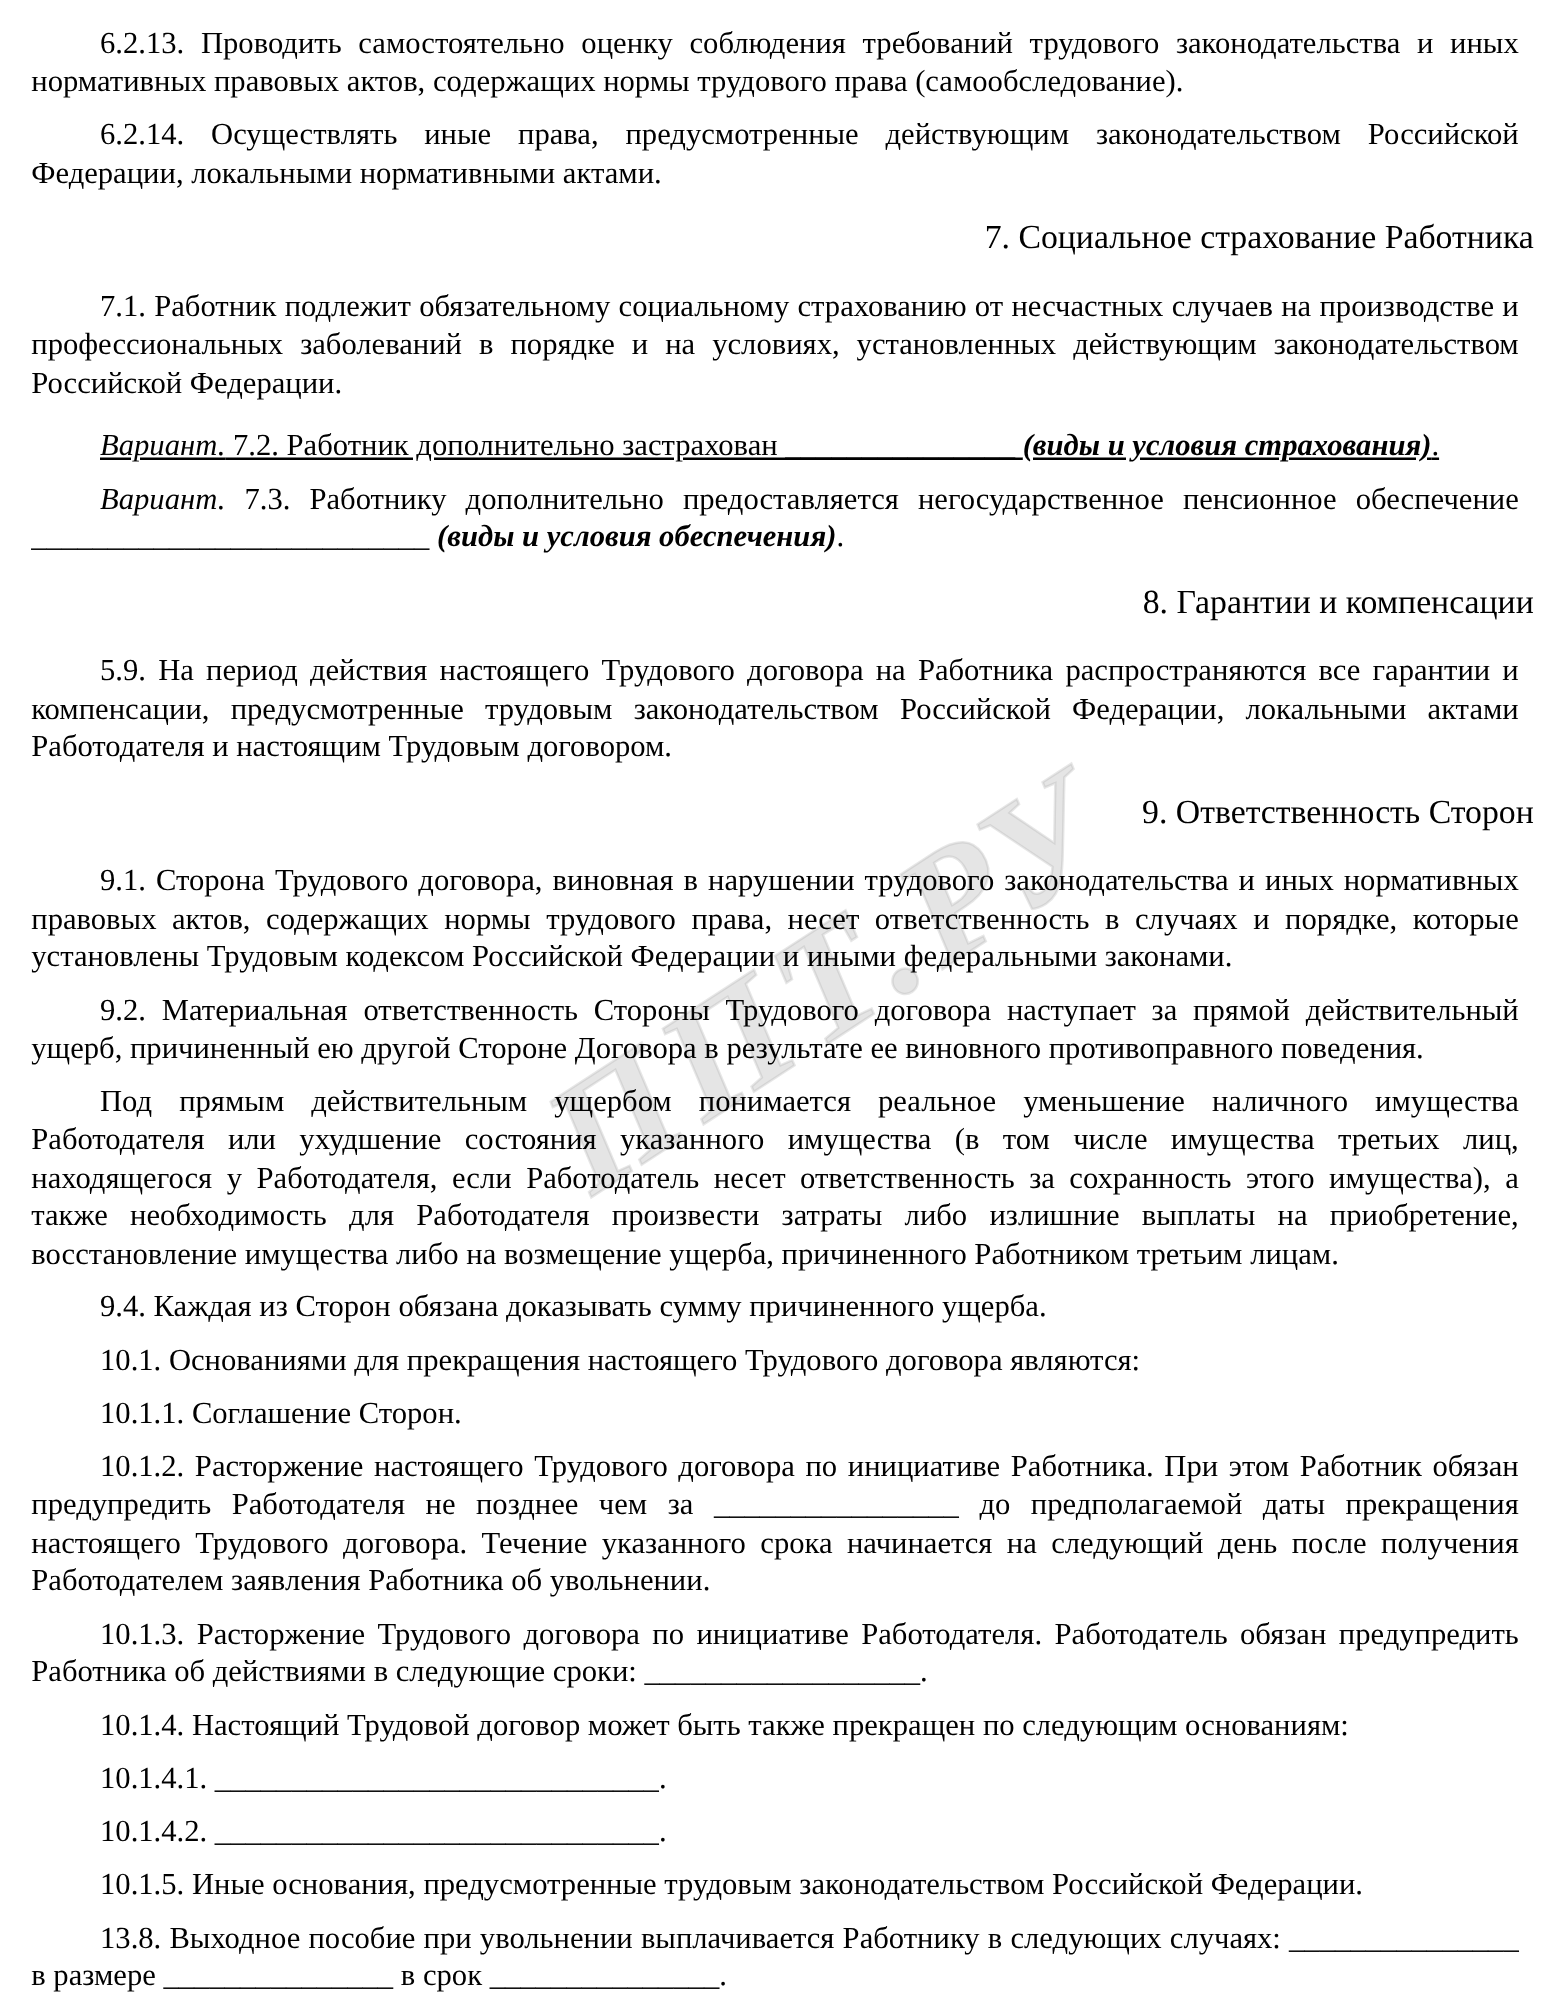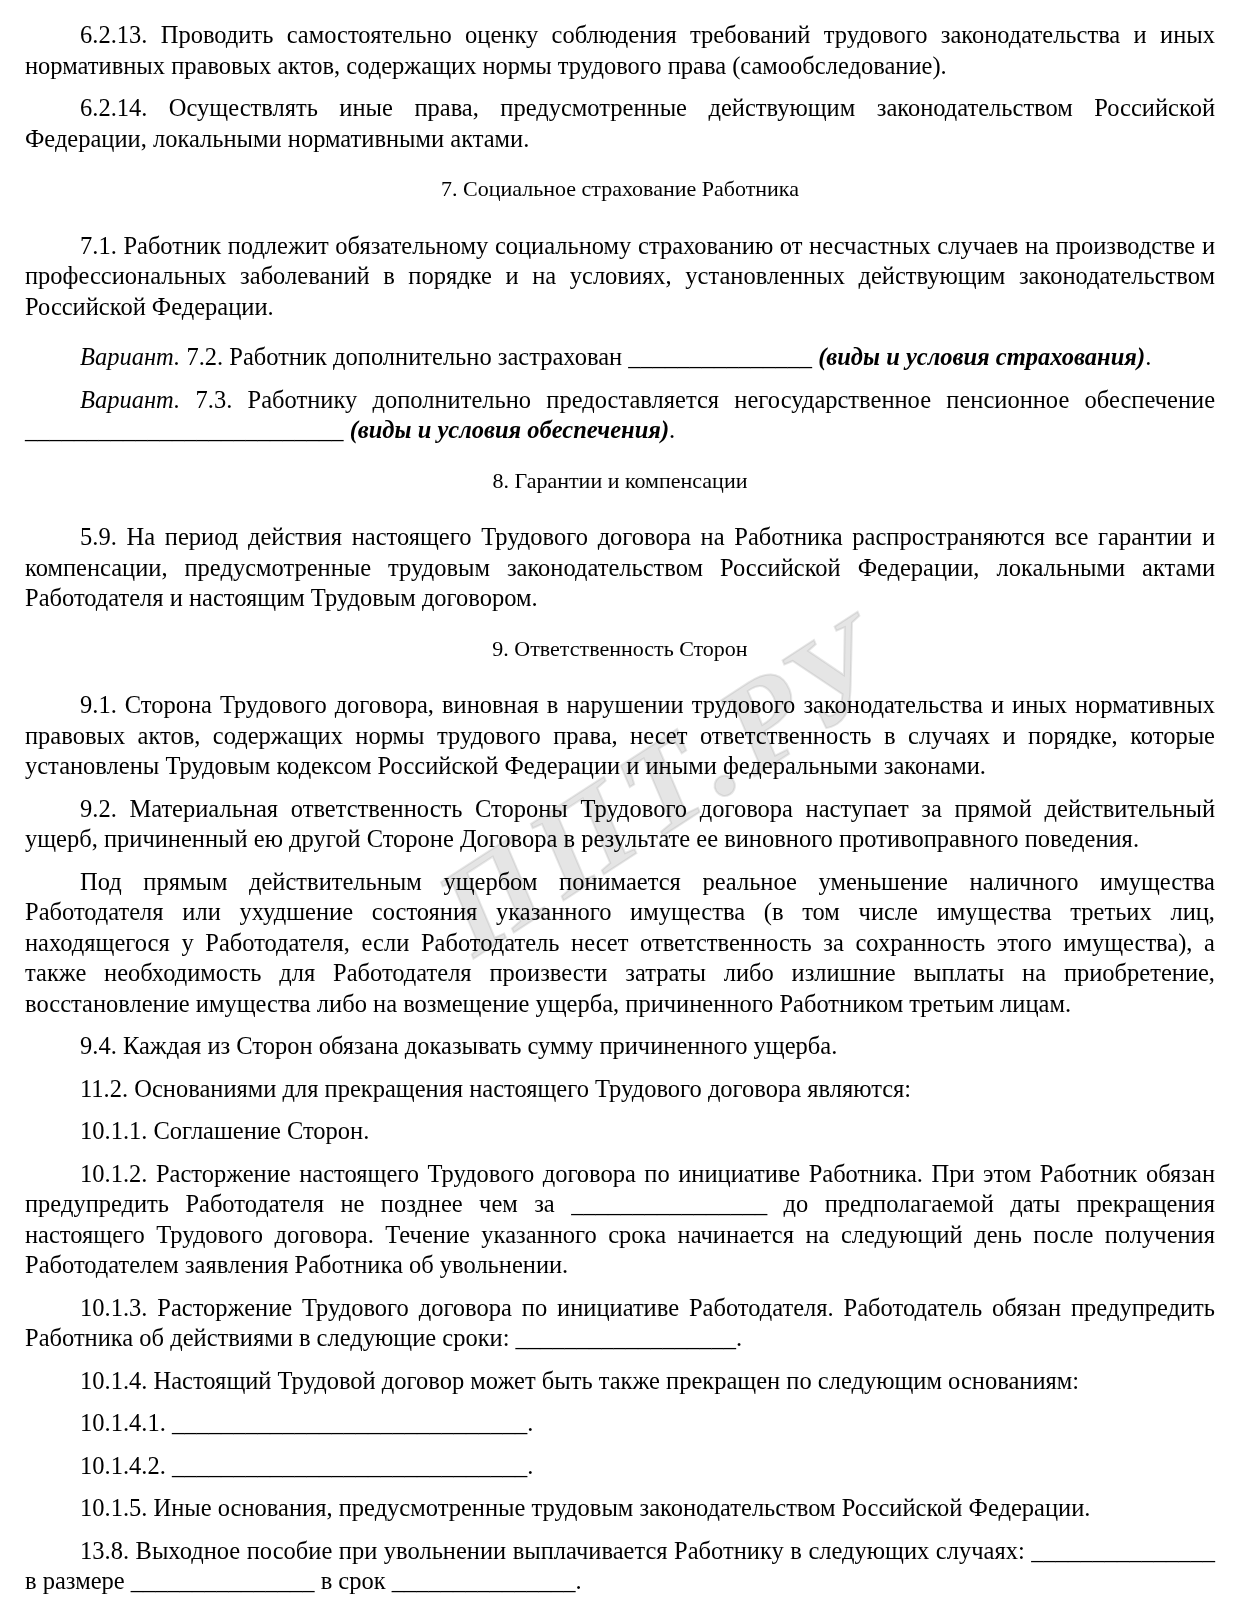"7. Социальное страхование Работника" h2.heading { font-size: 22px -> 27px; text-align: center -> right }
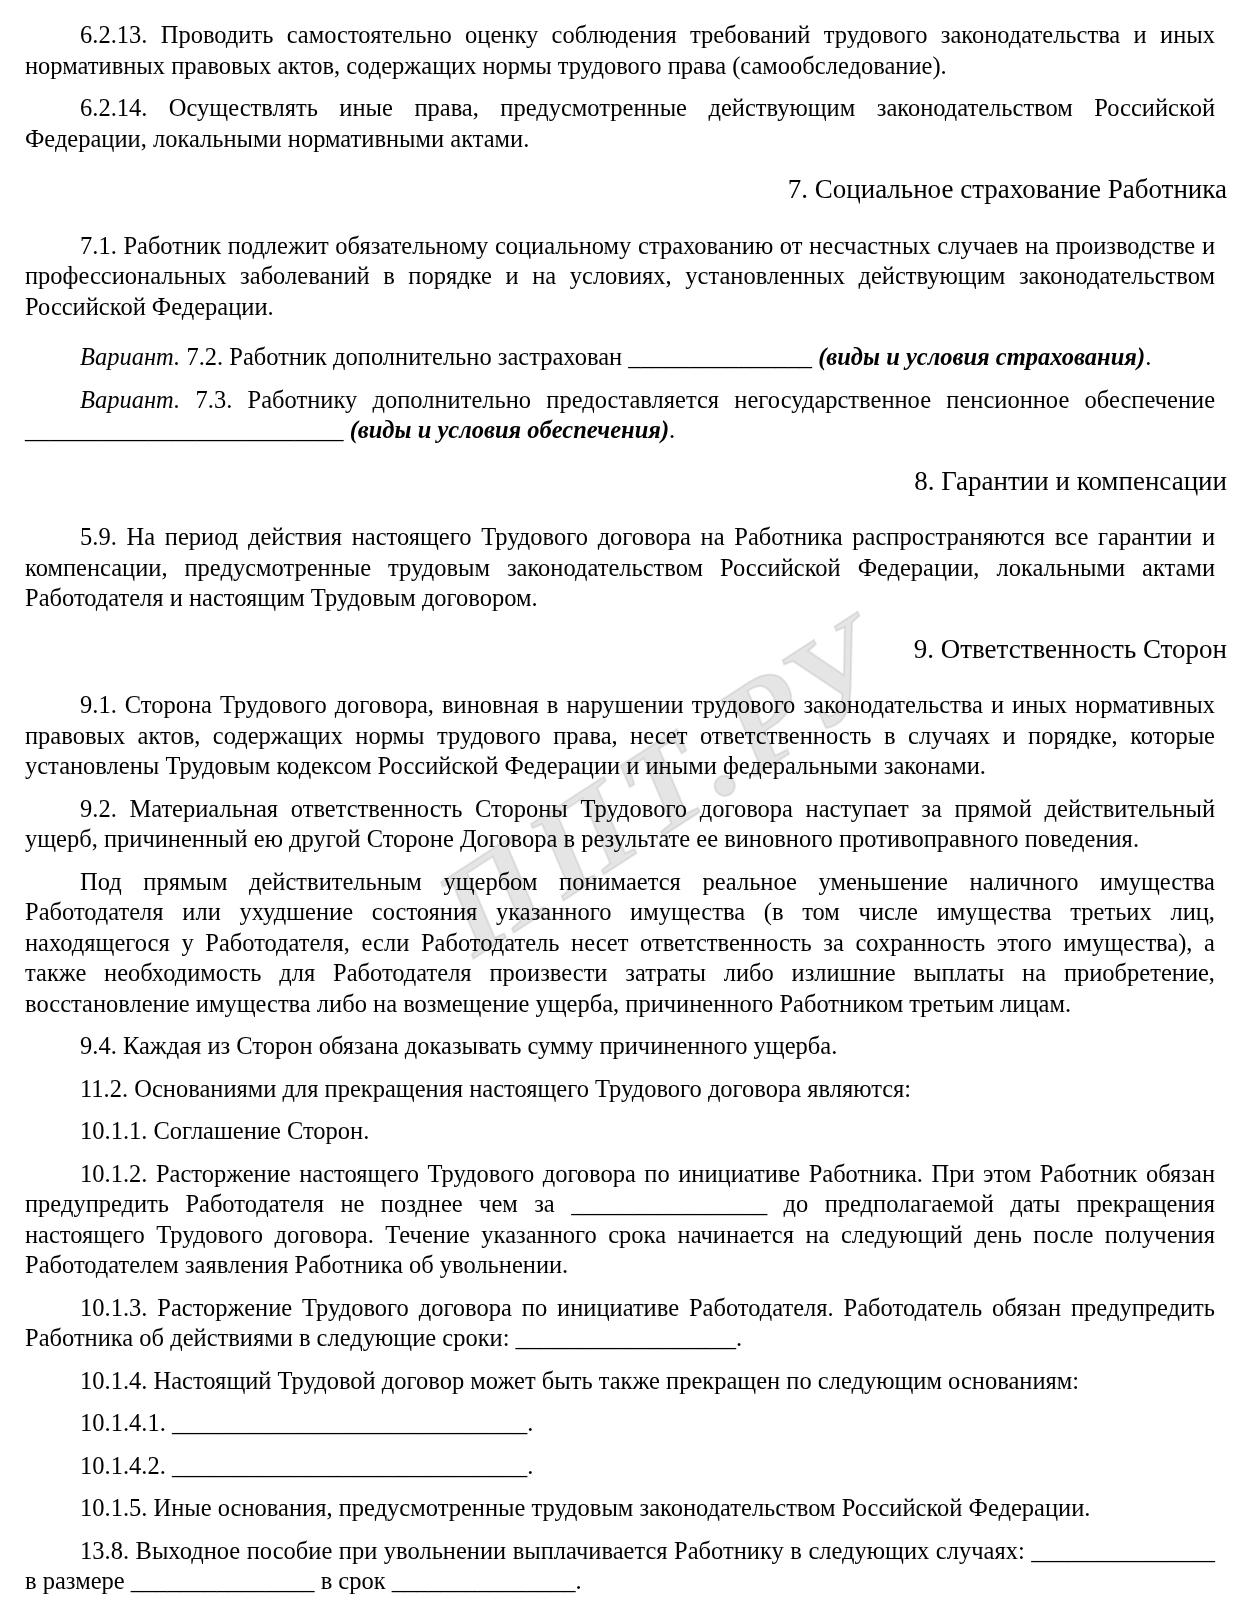"Вариант. 7.2. Работник дополнительно" p.mt { text-decoration: none -> underline }
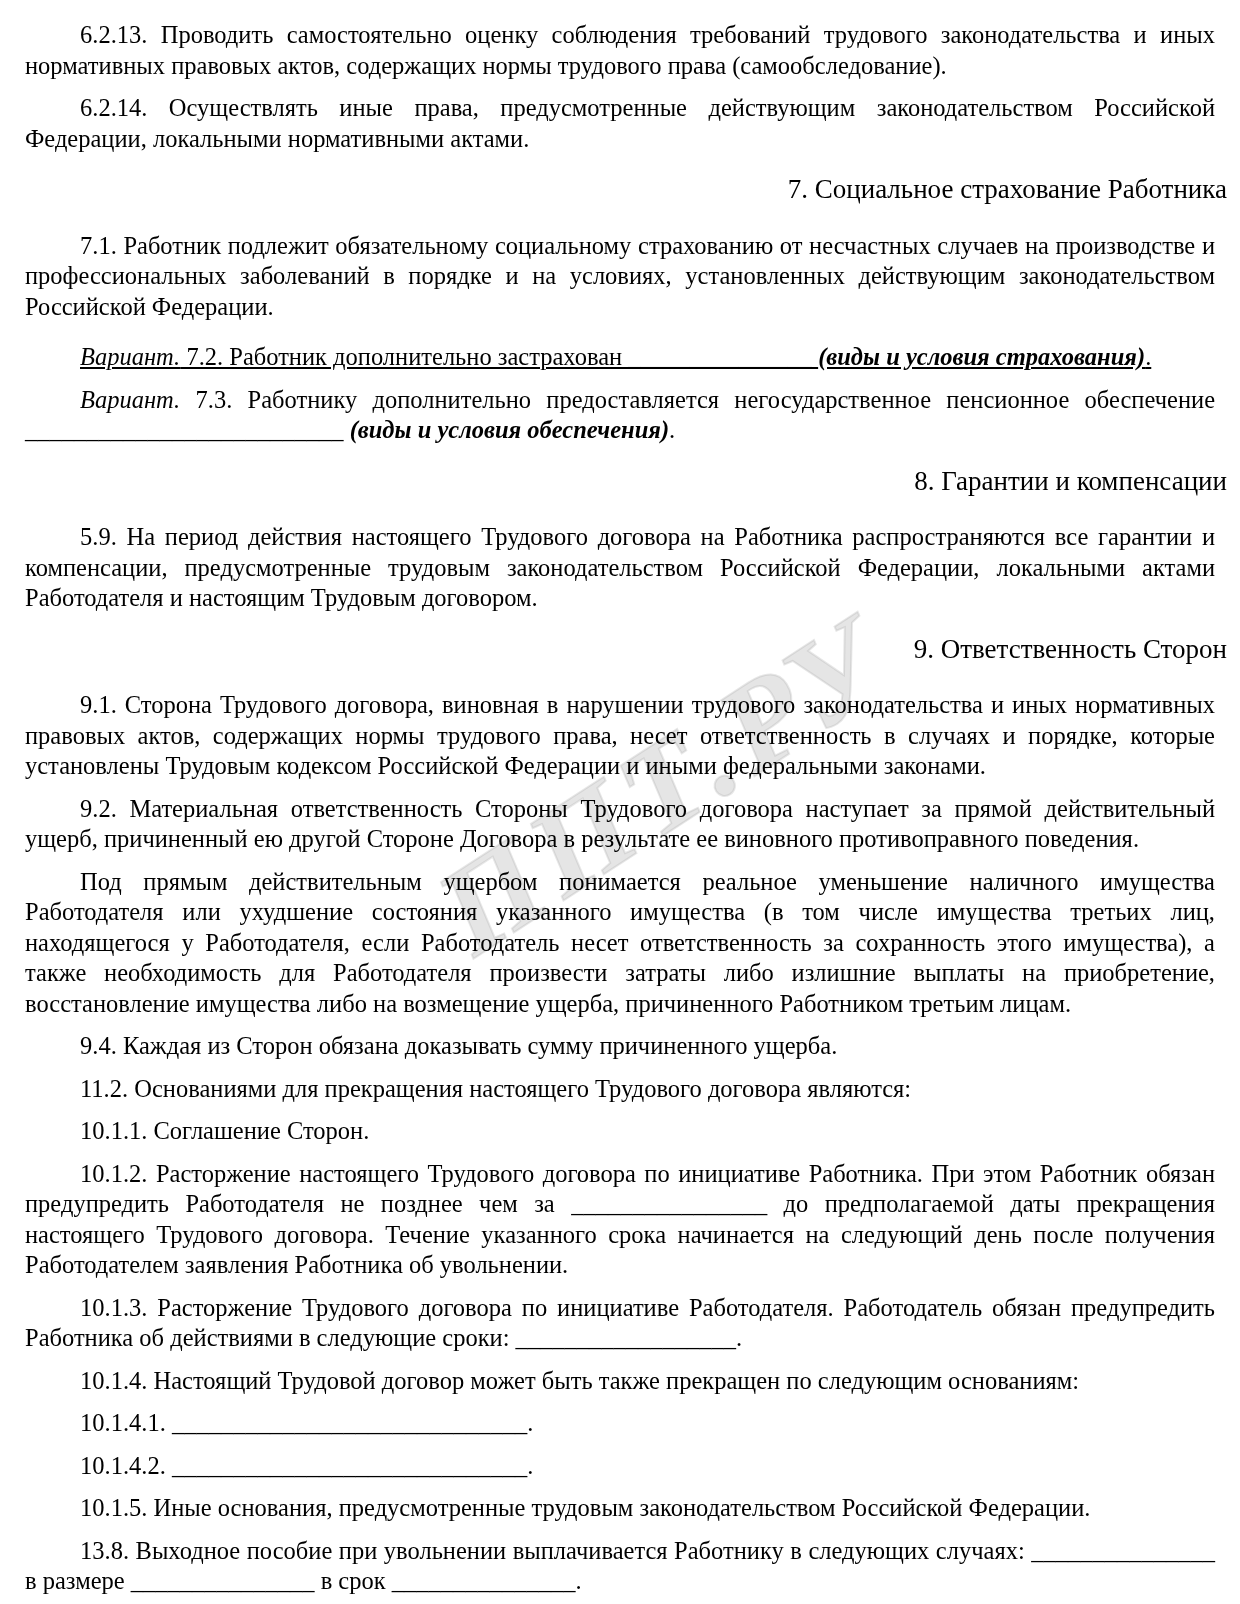"11.2. Основаниями для прекращения" p.para { text: 11.2 -> 10.1 }
